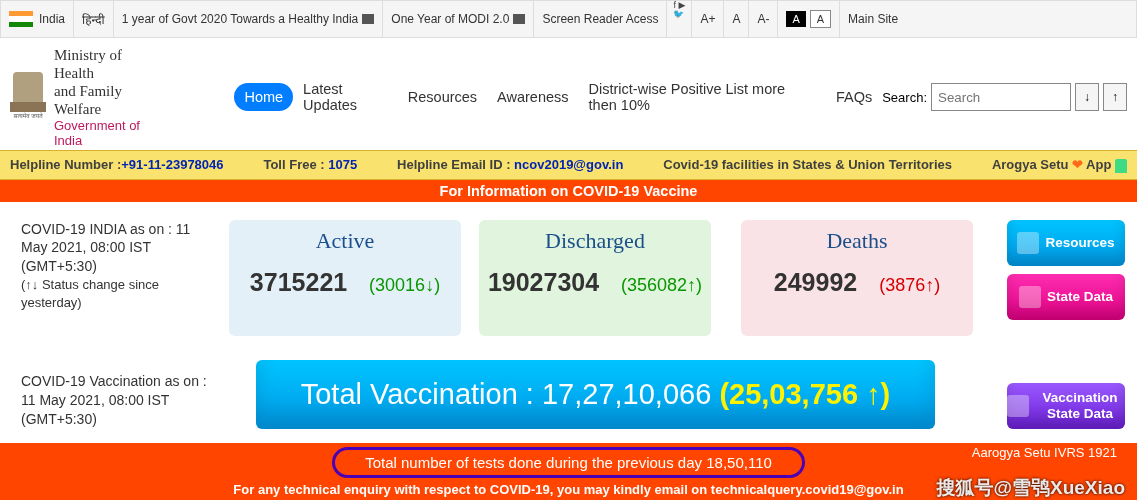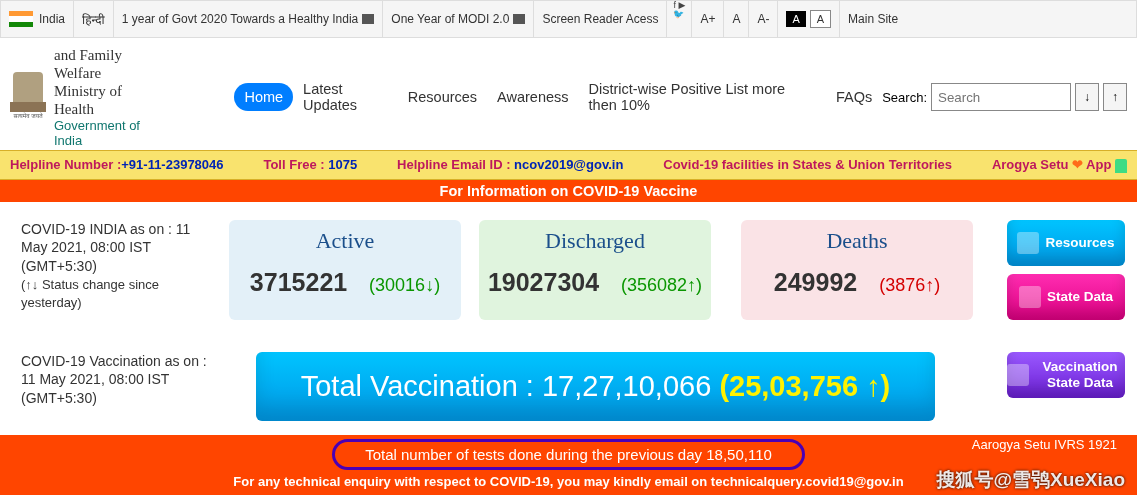"and Family Welfare" div.ministry-title { order: before "Ministry of Health" -> after "Ministry of Health" }
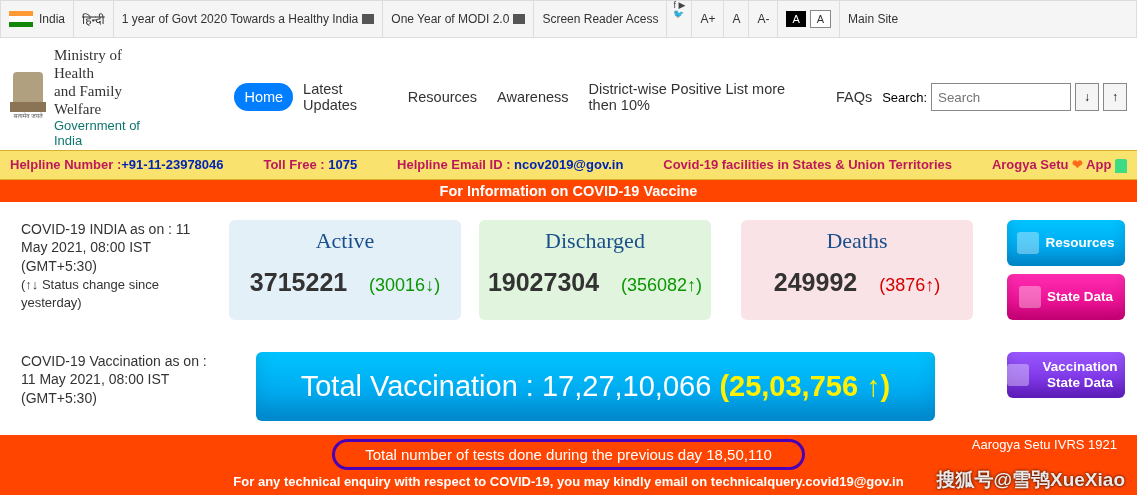"Government of India" .ministry-sub { color: #0f766e -> #be185d }
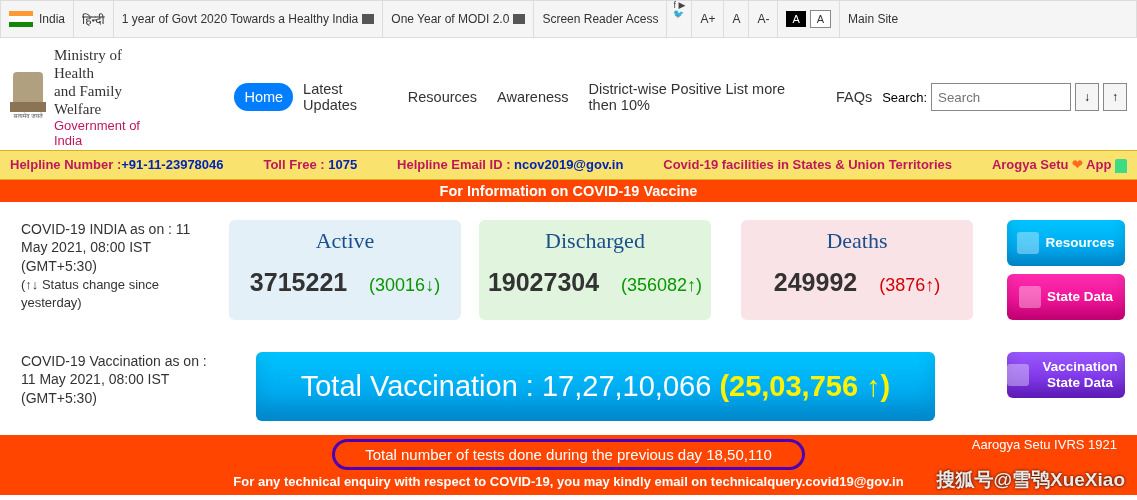"Helpline Number :" .helpline-bar .hl { color: #be185d -> #404040 }
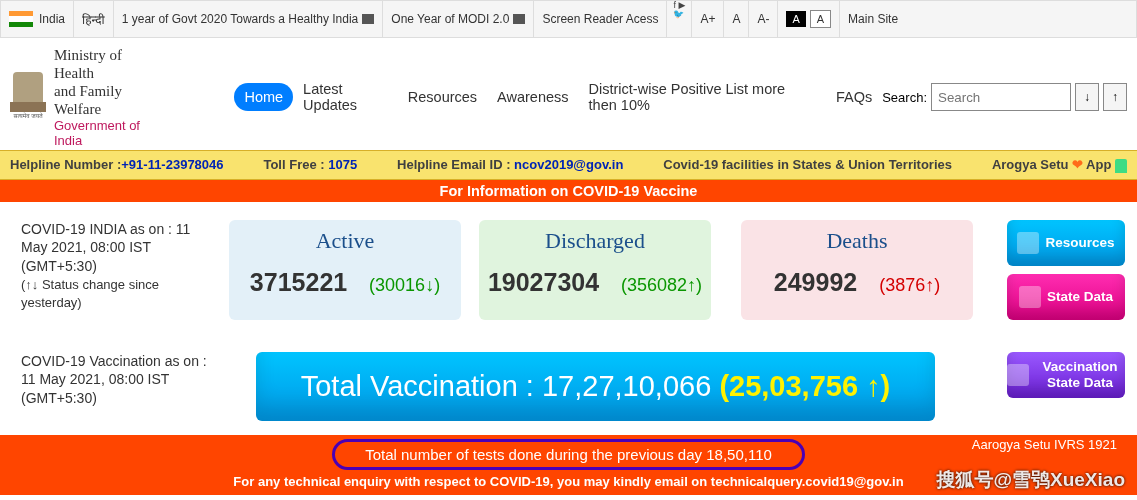"Active" .card { height: 100px -> 116px }
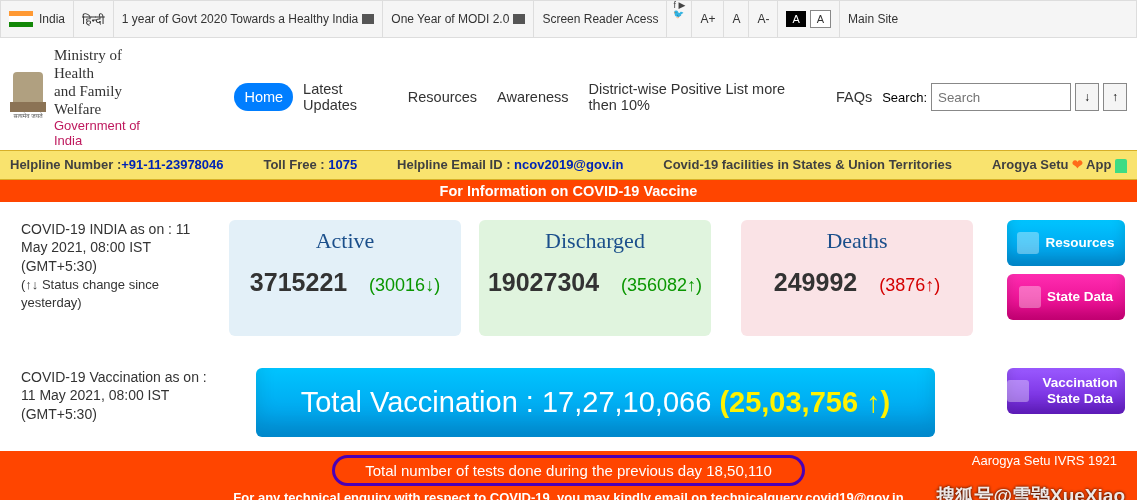"COVID-19 Vaccination as on :" .vacc-row { align-items: flex-start -> flex-end; margin-top: 32px -> 24px }
